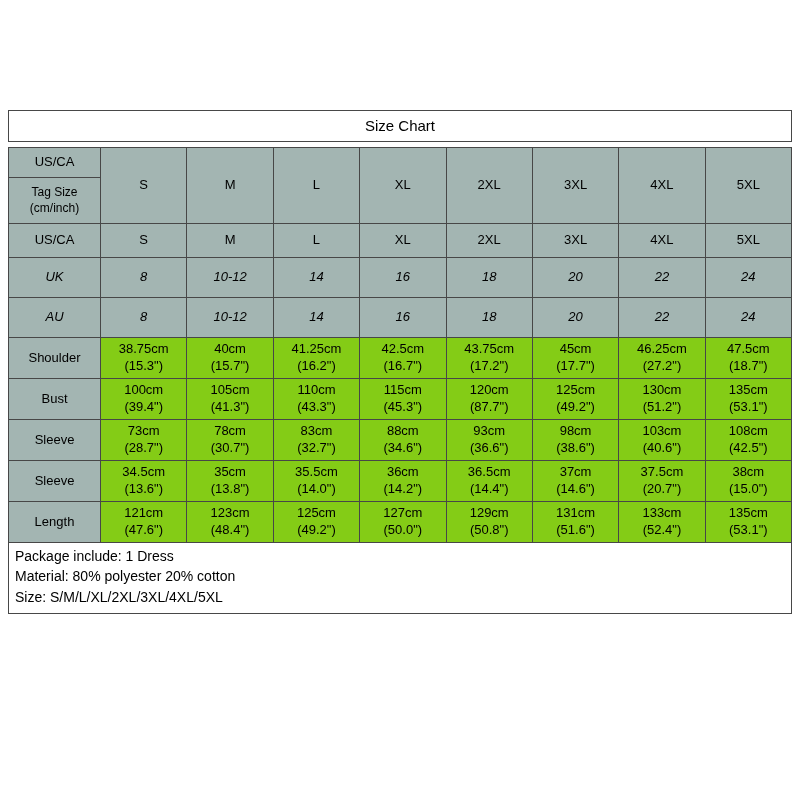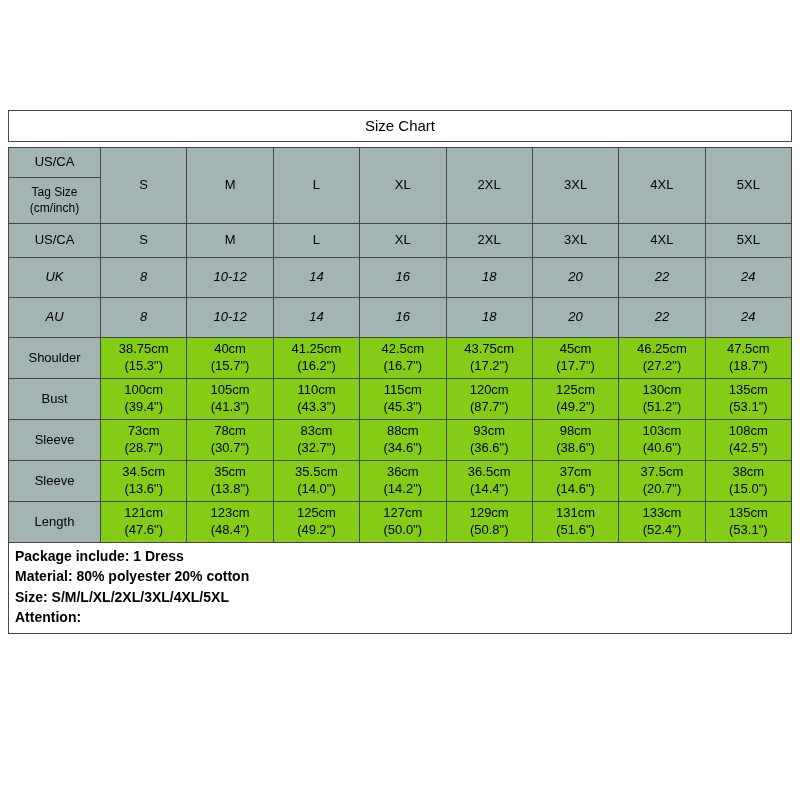"Package include: 1 Dress" .fline { font-weight: bold -> none }
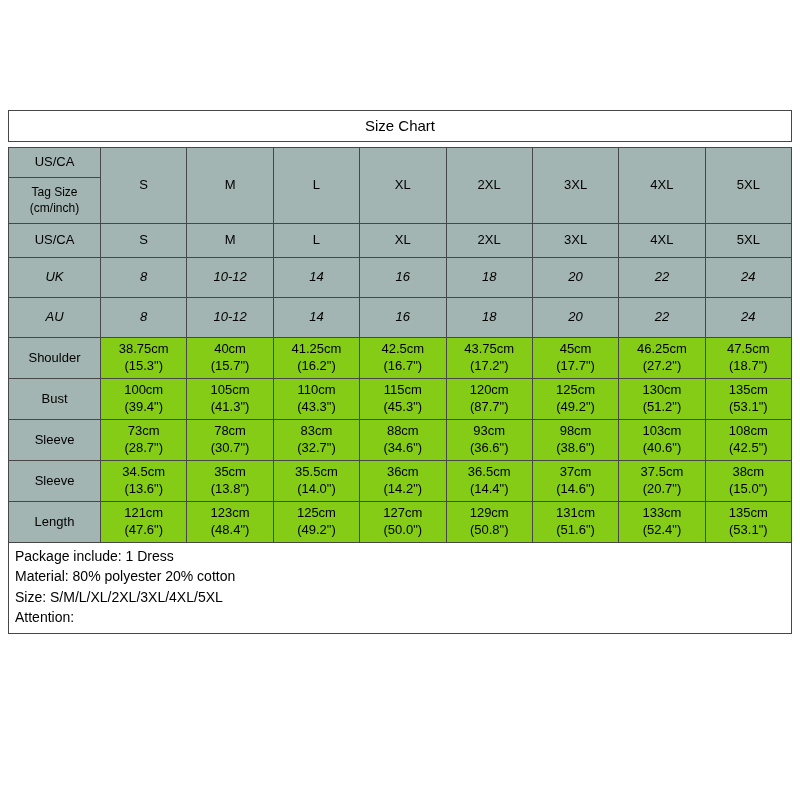"Attention:" div.fline { html: <div>Attention:</div> -> none }
